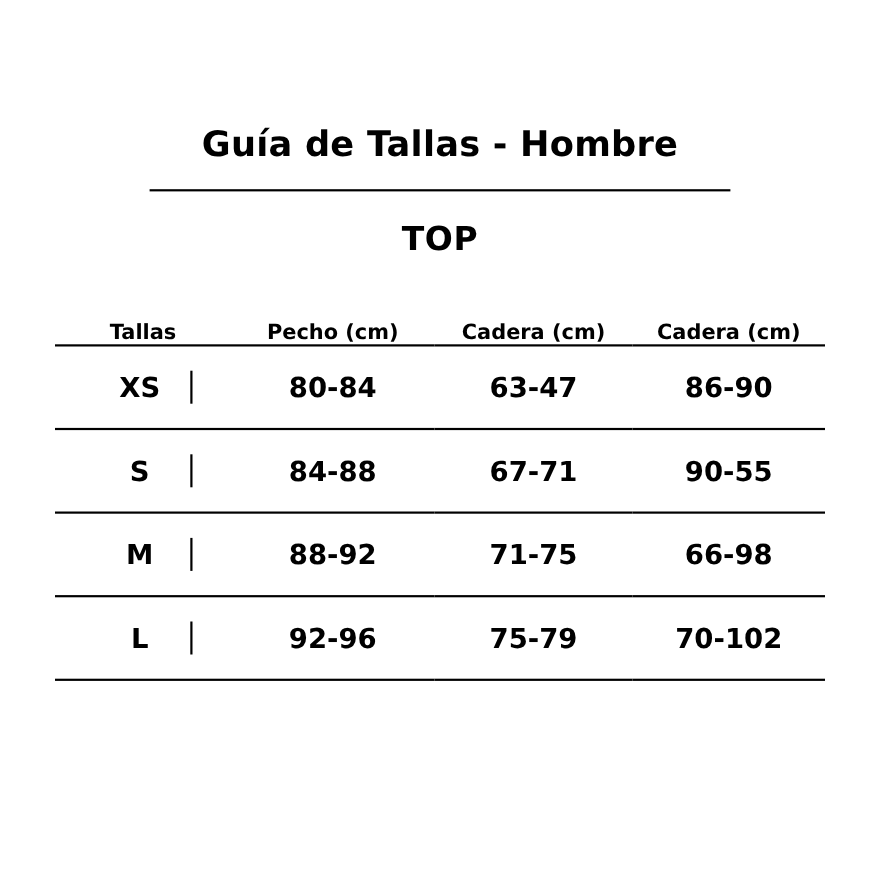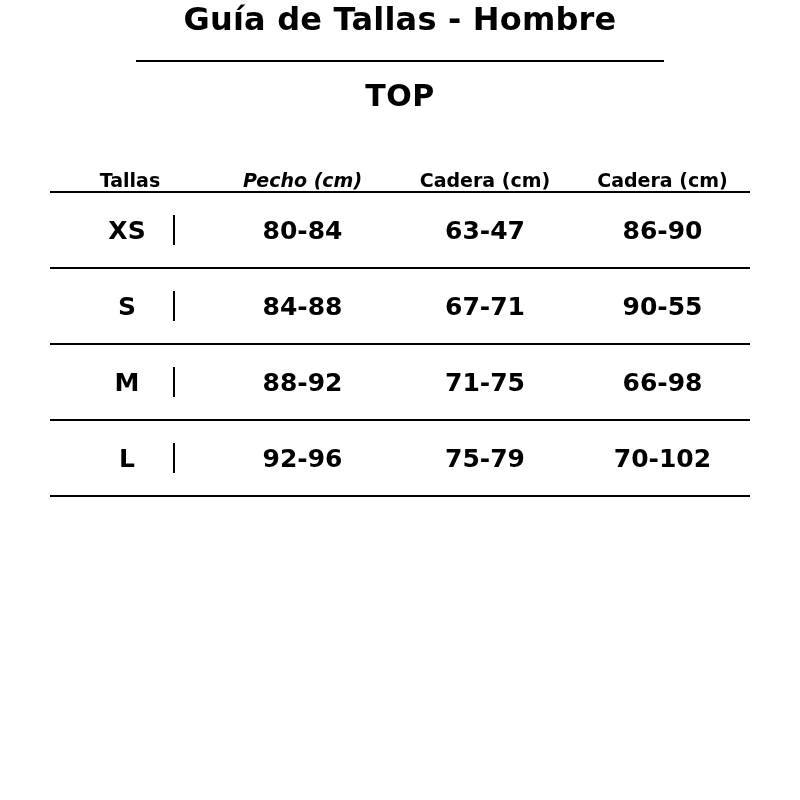"Guía de Tallas - Hombre" .title-block { padding-top: none -> 112px }
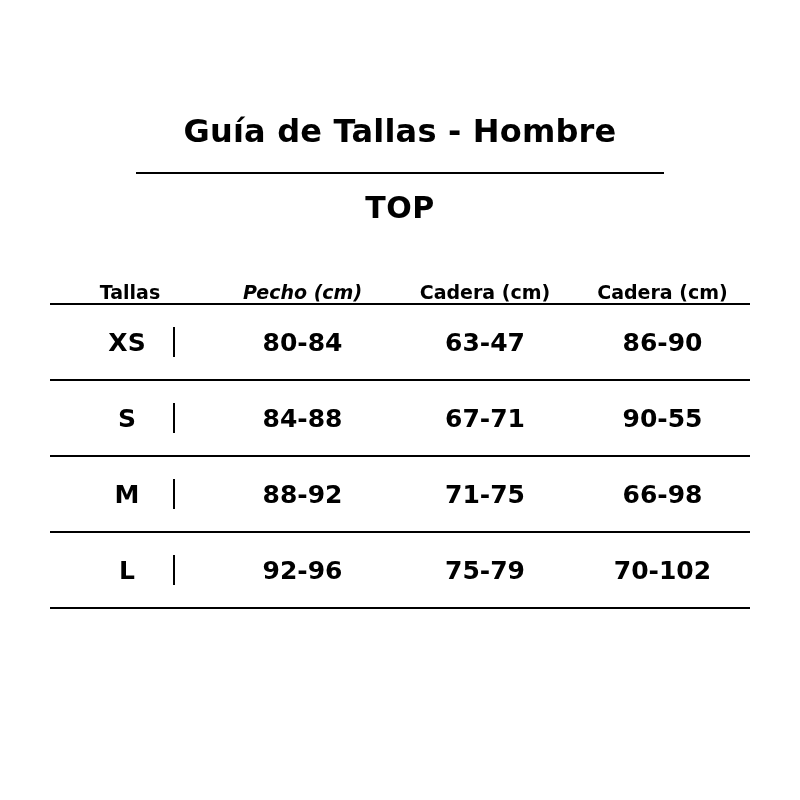"TOP" .subtitle { margin-top: 16px -> 26px }
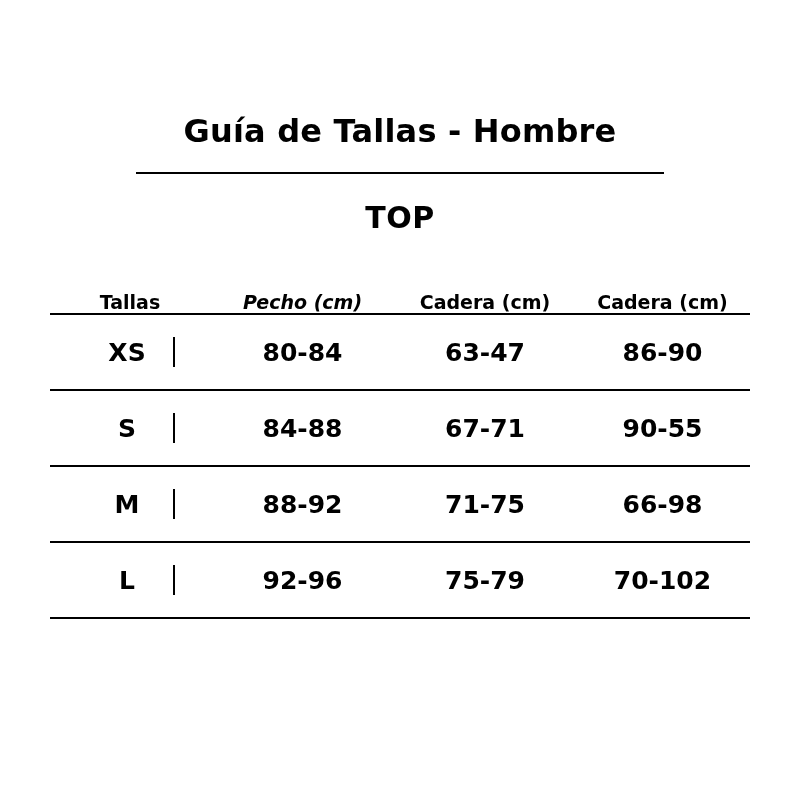"Pecho (cm)" thead th.col-chest { font-style: italic -> none }
